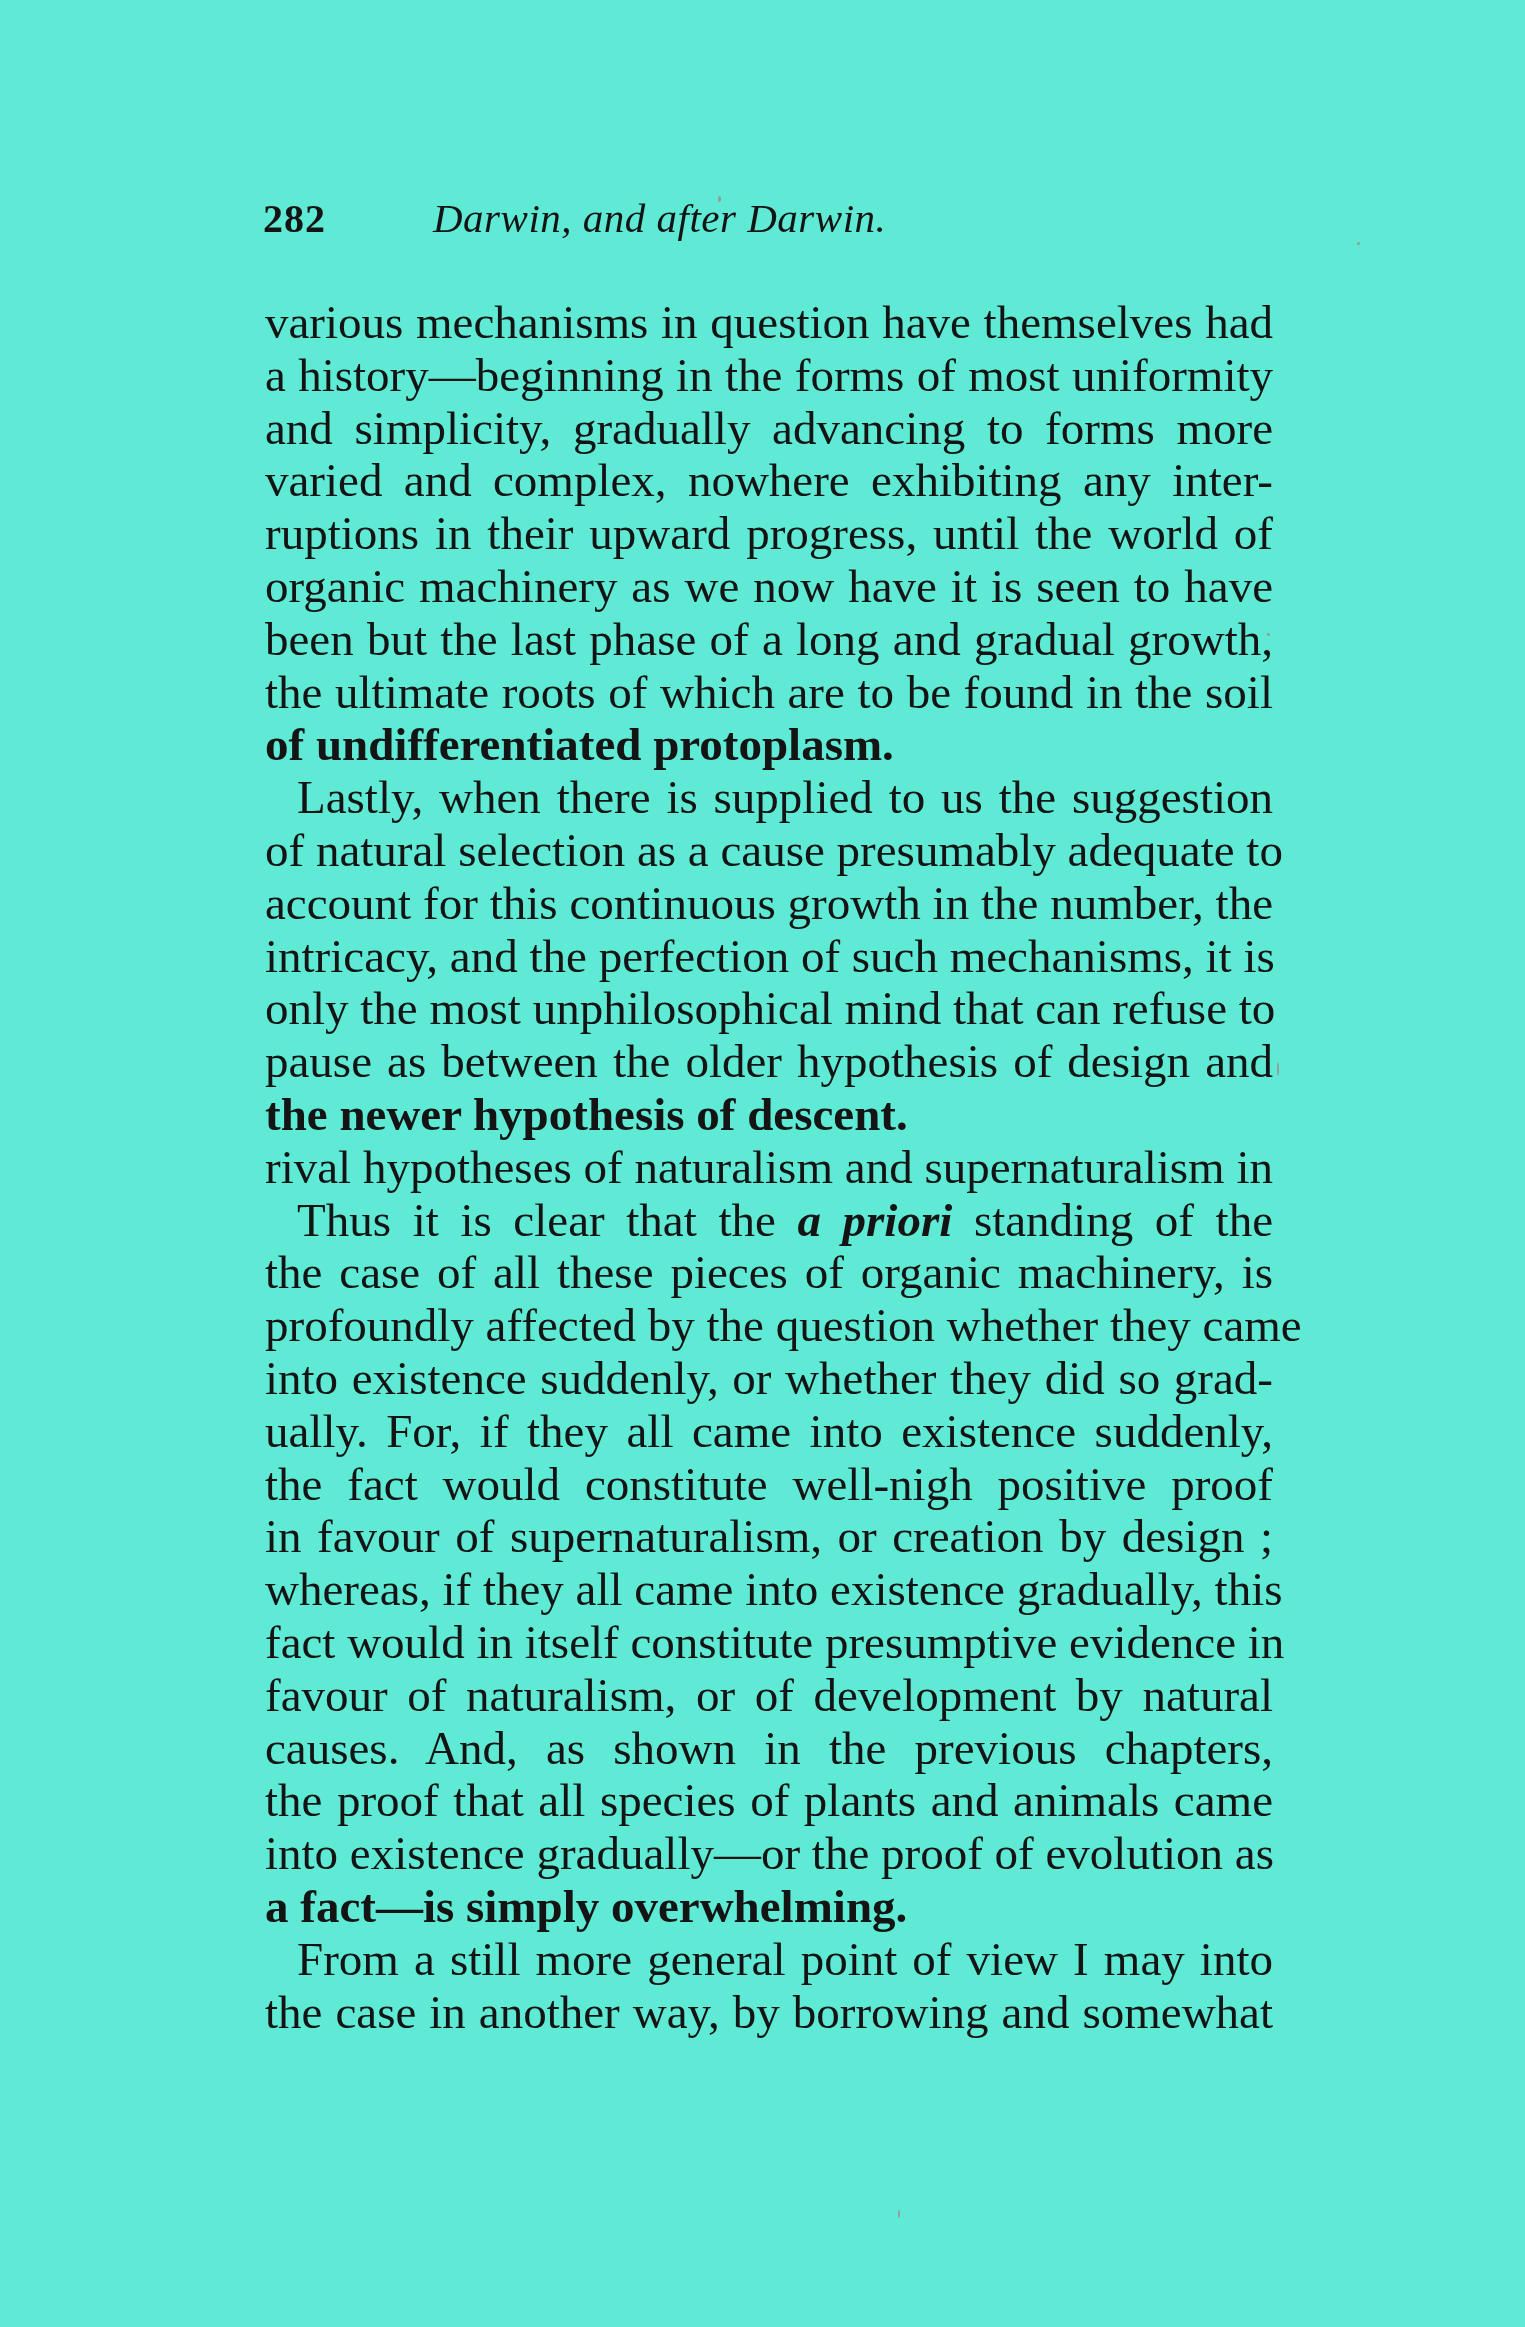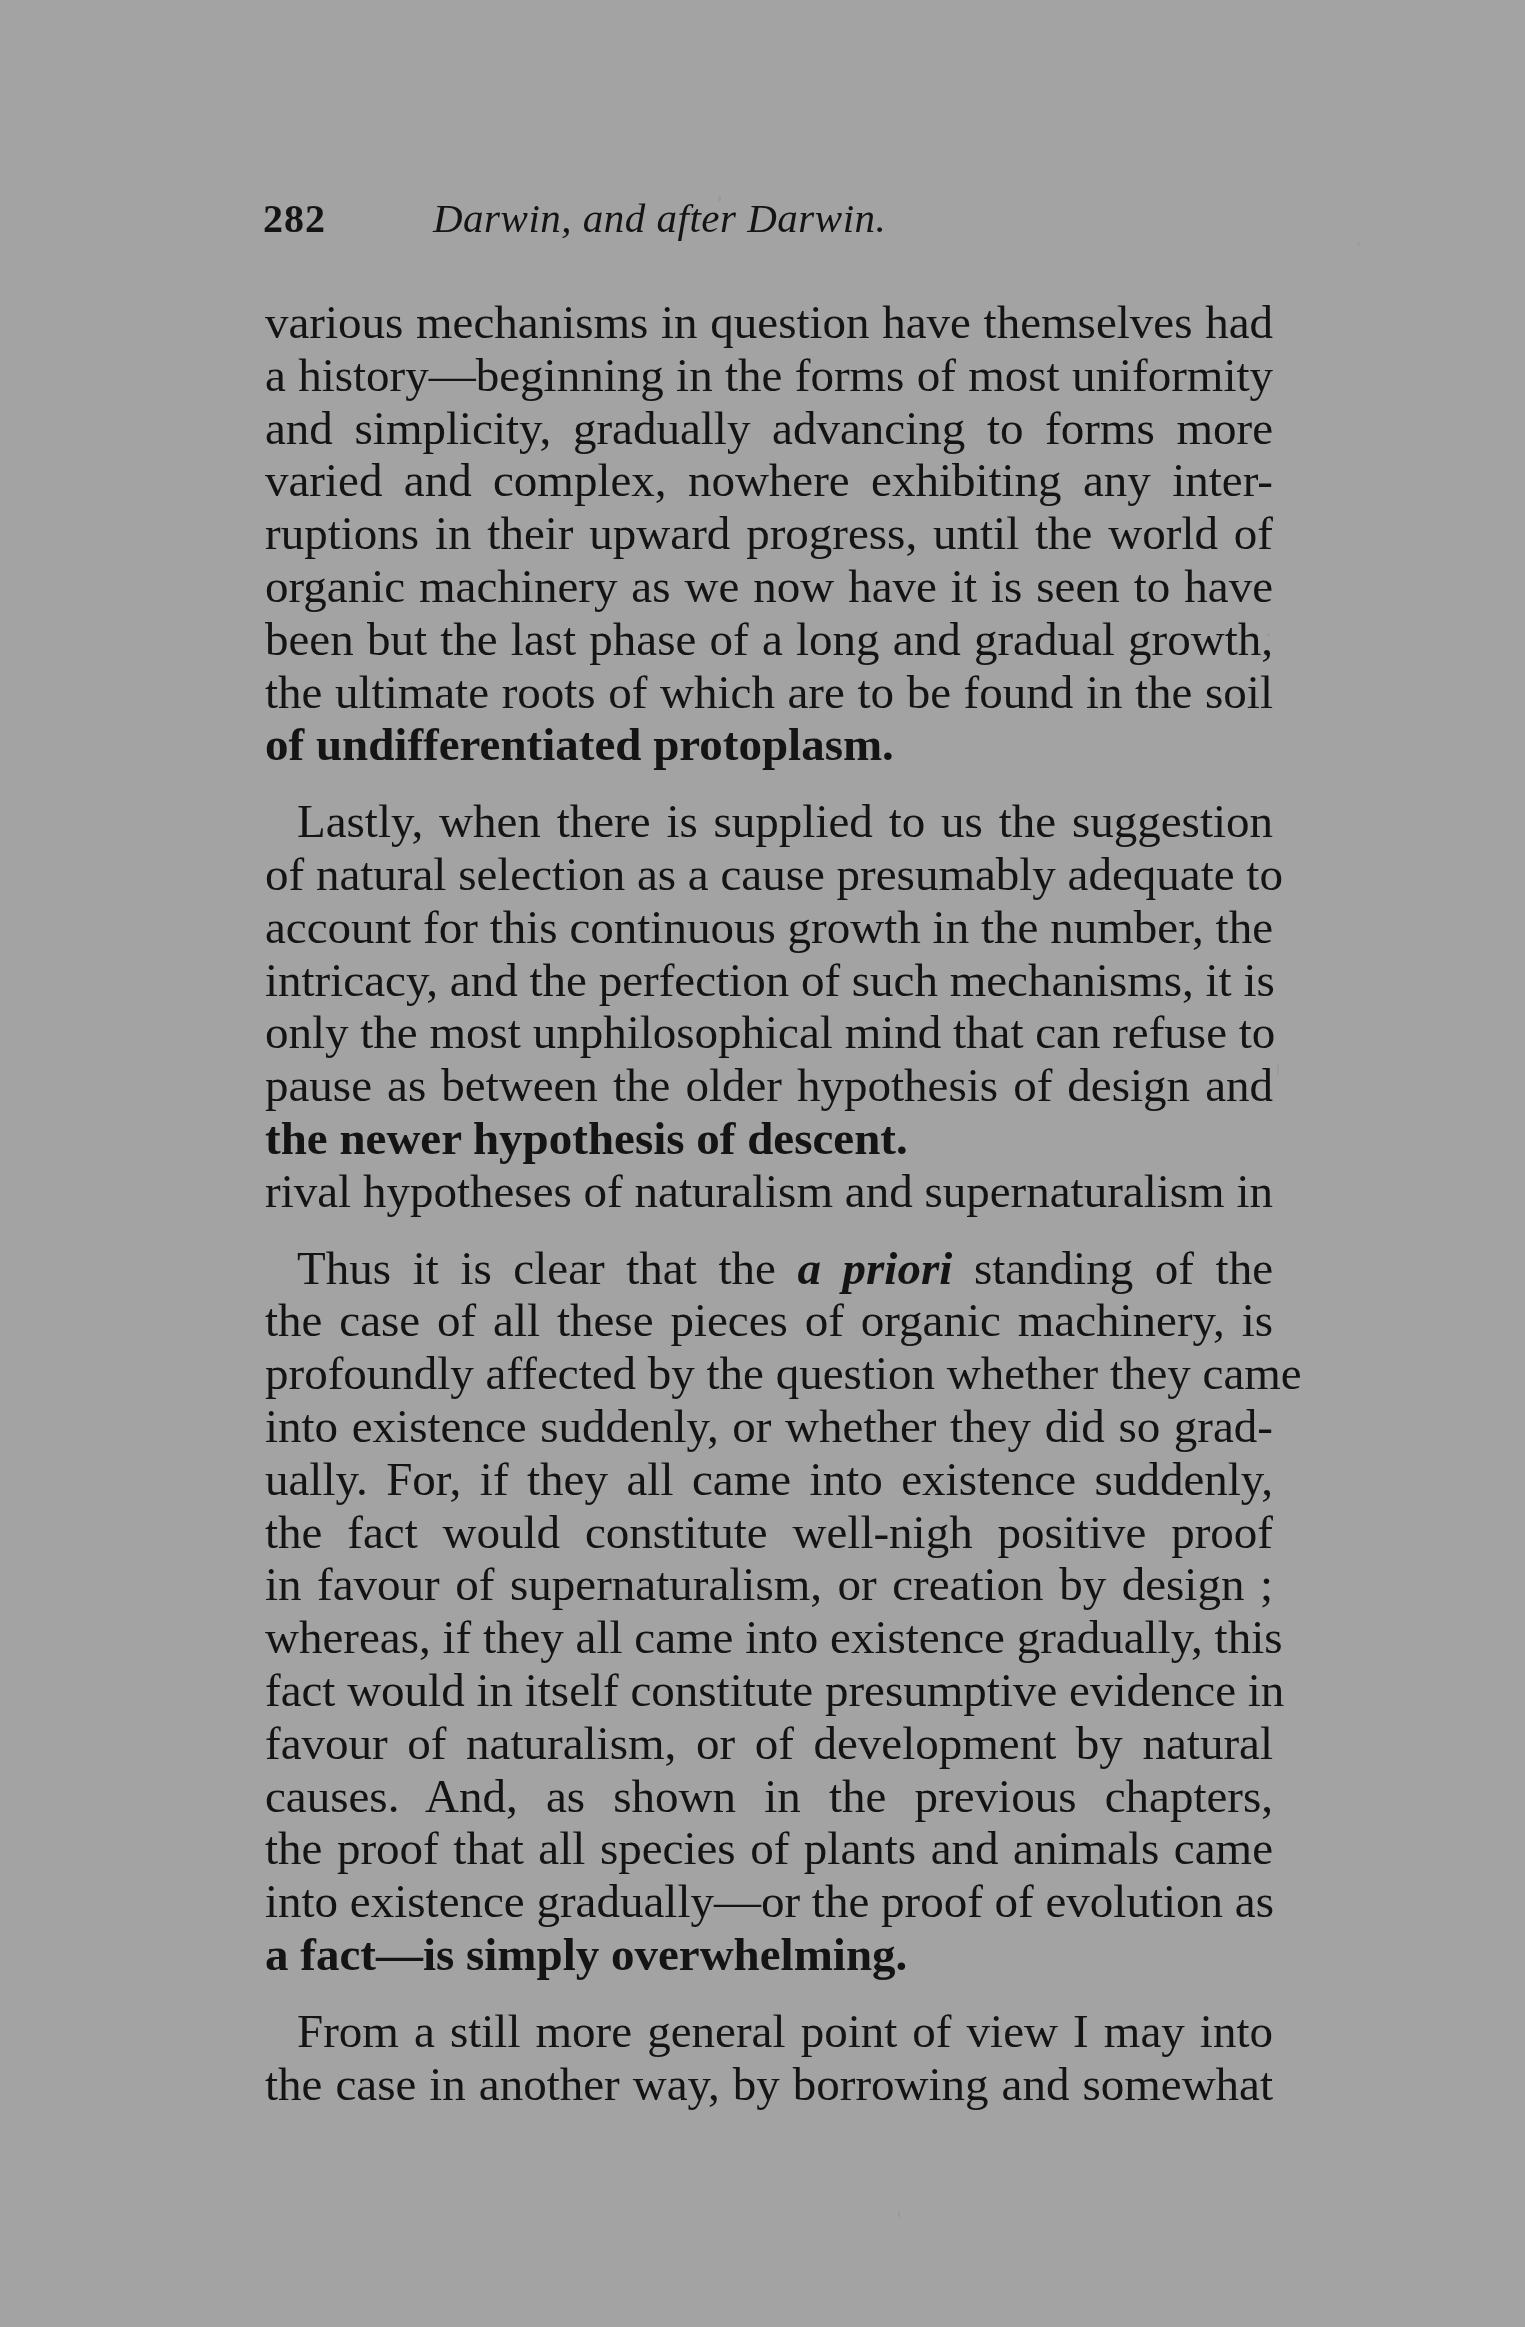"282 Darwin, and after Darwin." .page { background: #a3a3a3 -> #5eead4 }
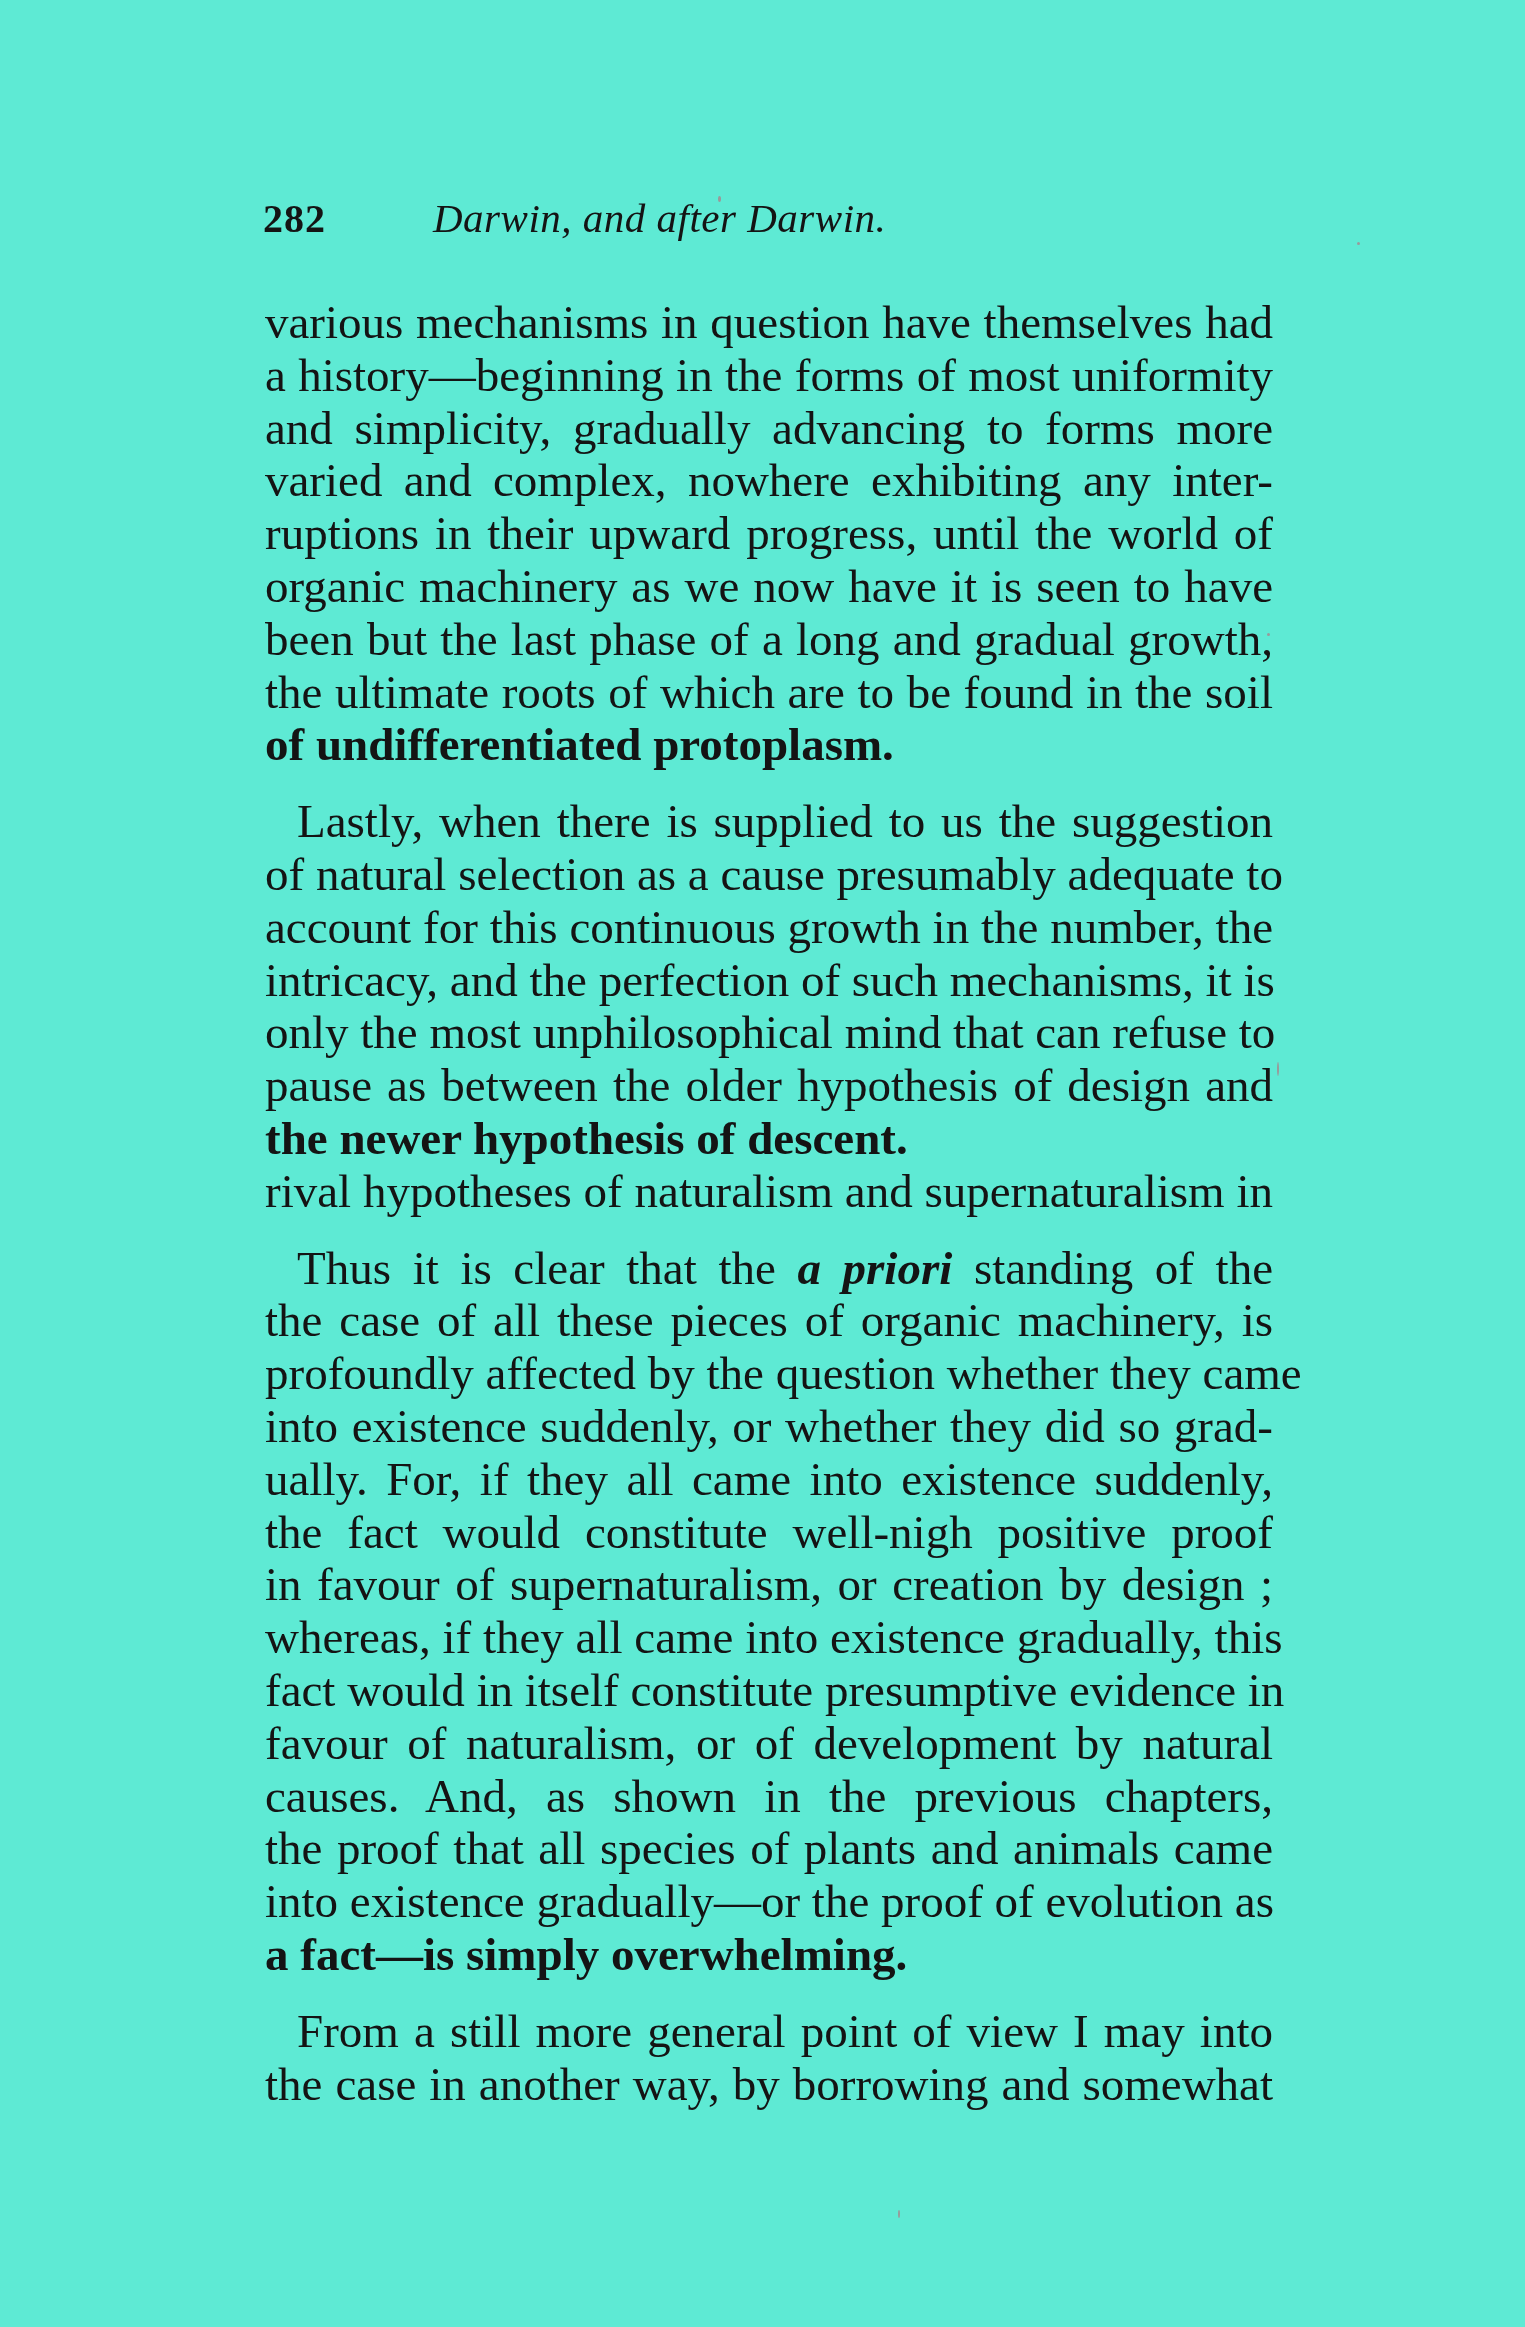"Lastly, when there is supplied" .line.indent { margin-top: 24px -> none }
